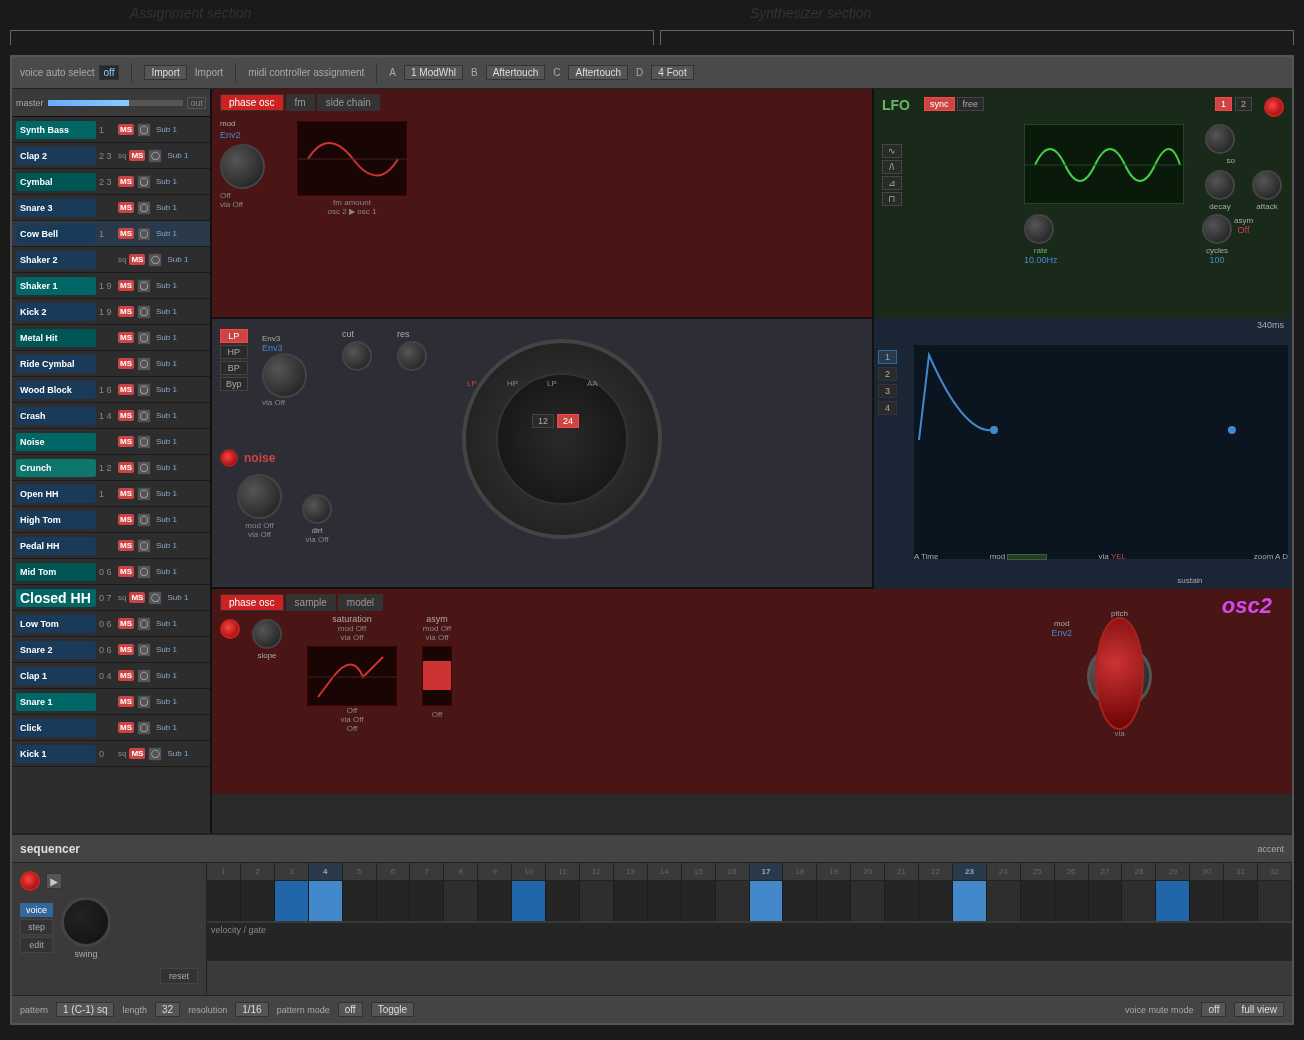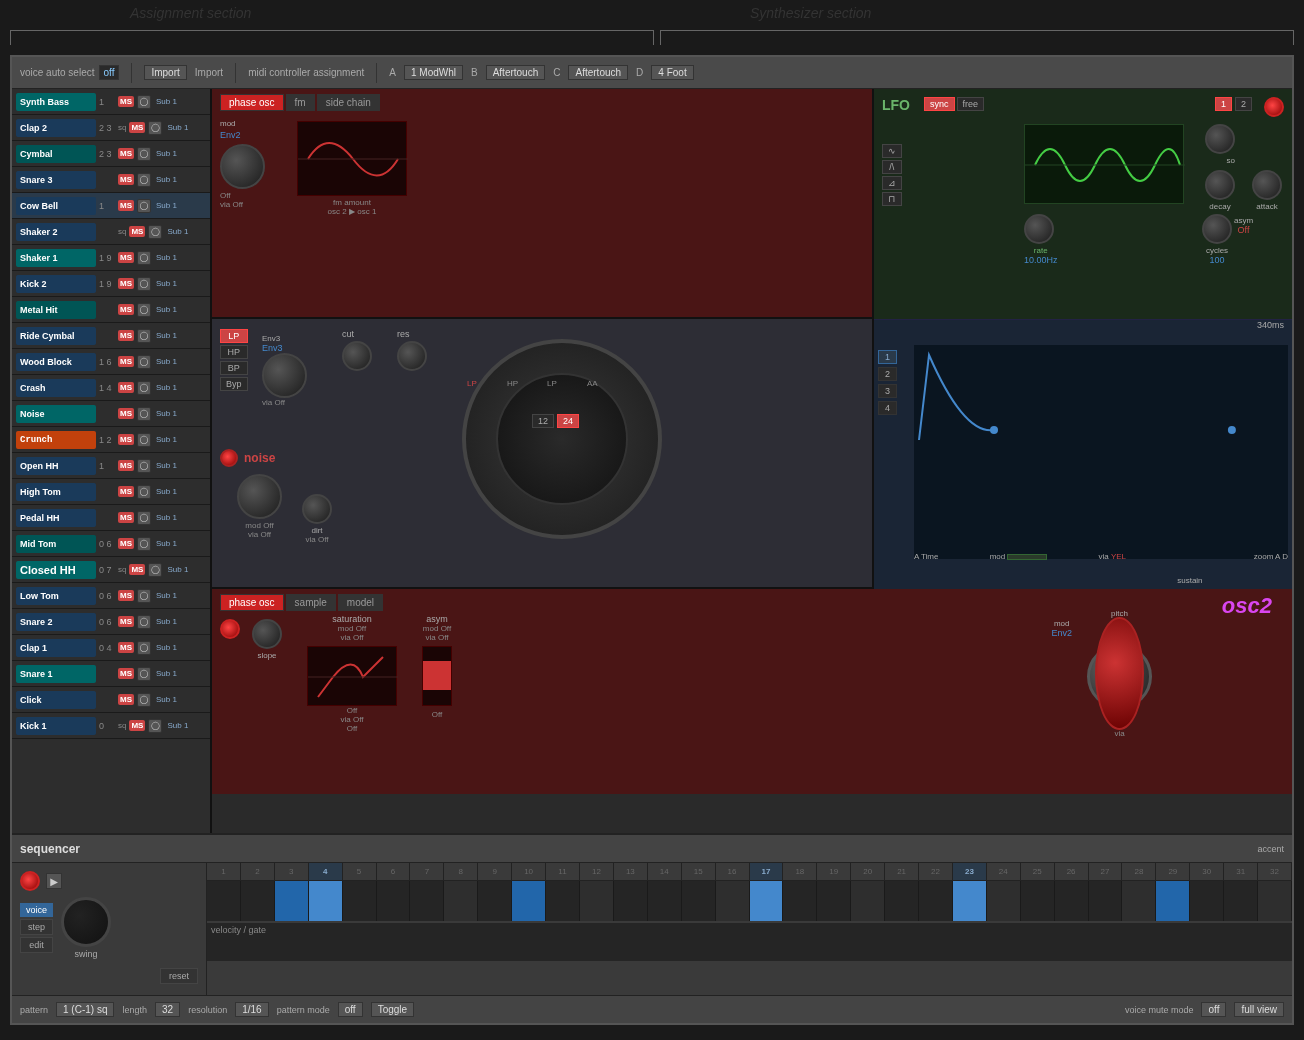"master" div.voice-master { html: none -> <div> <span>master</span> <div> <div></div> </div> <span>out</span> </div> }
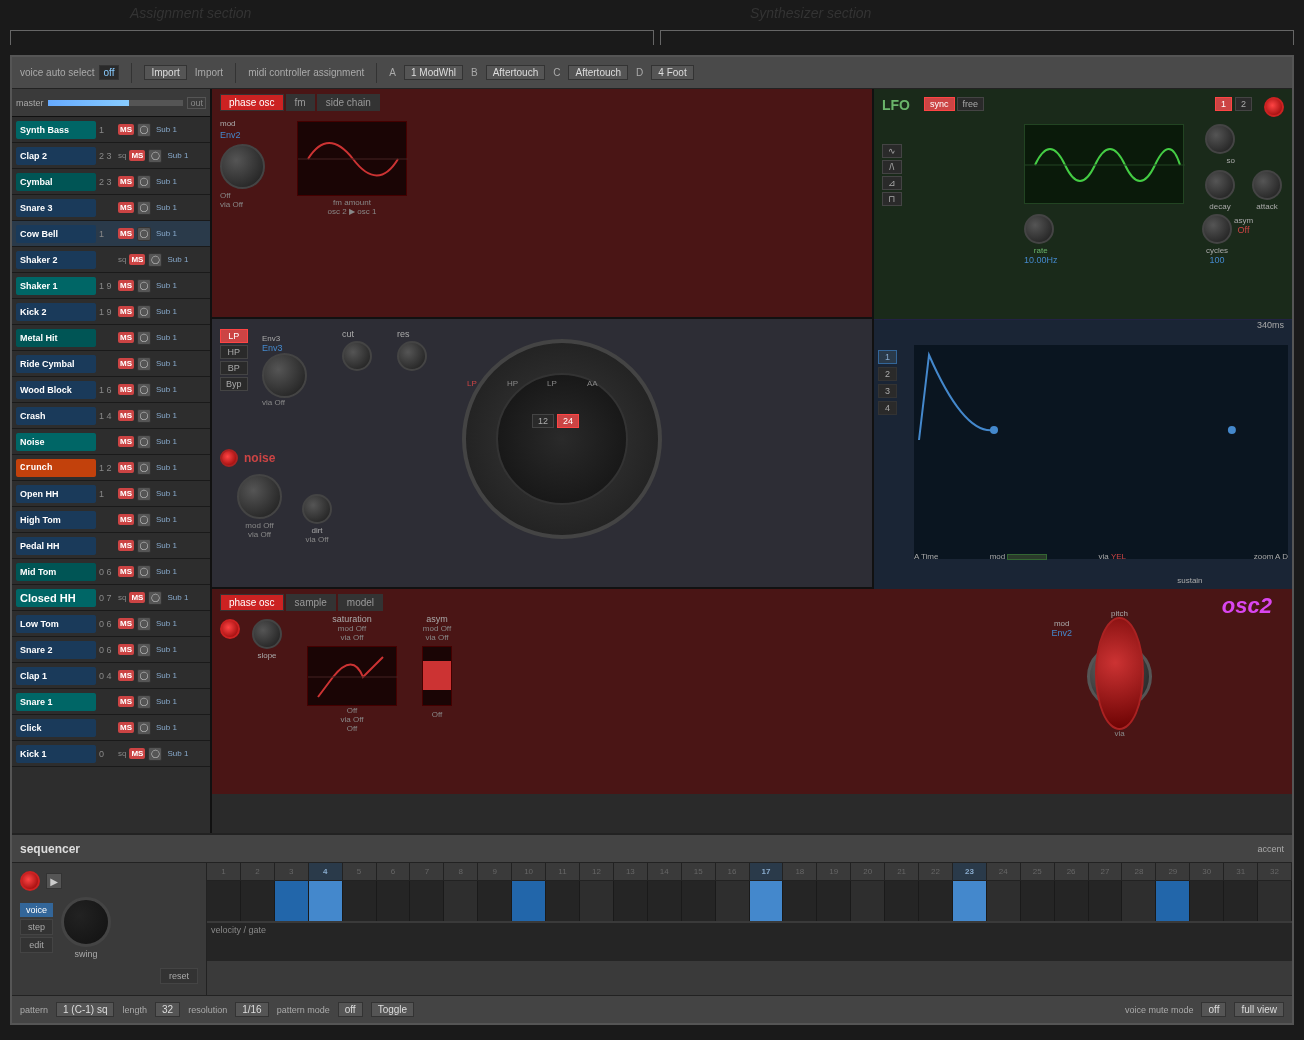"Crunch" div.voice-name { background: #c2410c -> #0f766e; font-family: Liberation Mono, monospace -> none }
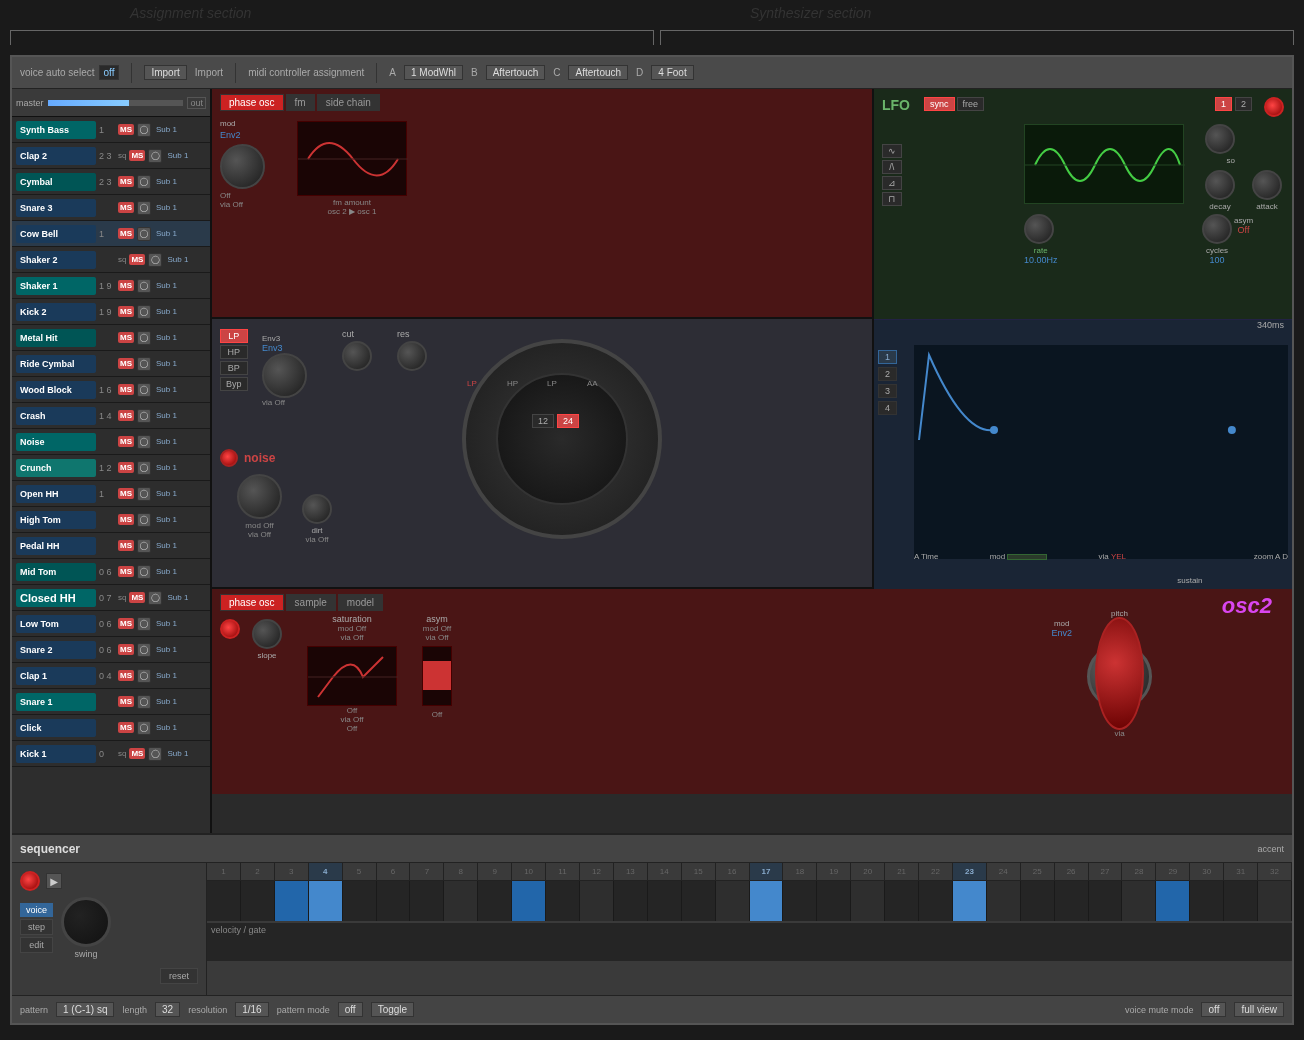"Closed HH" div.voice-name { font-size: 11px -> 14px }
